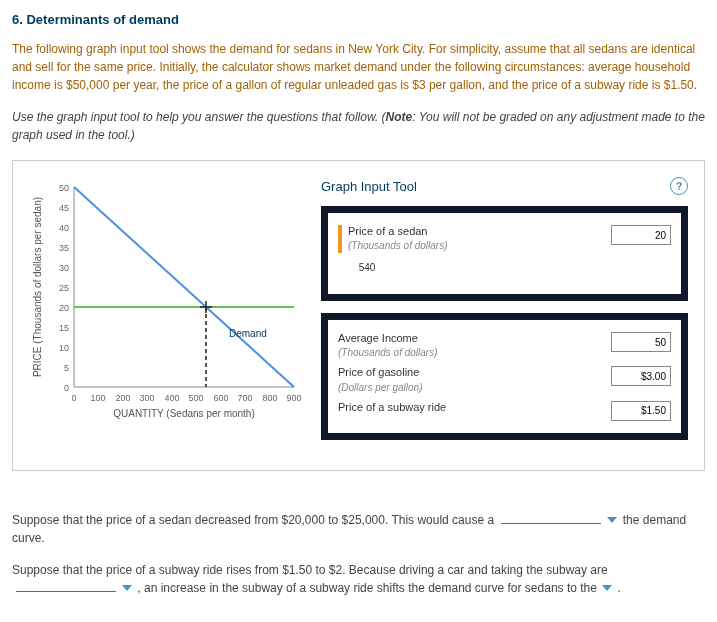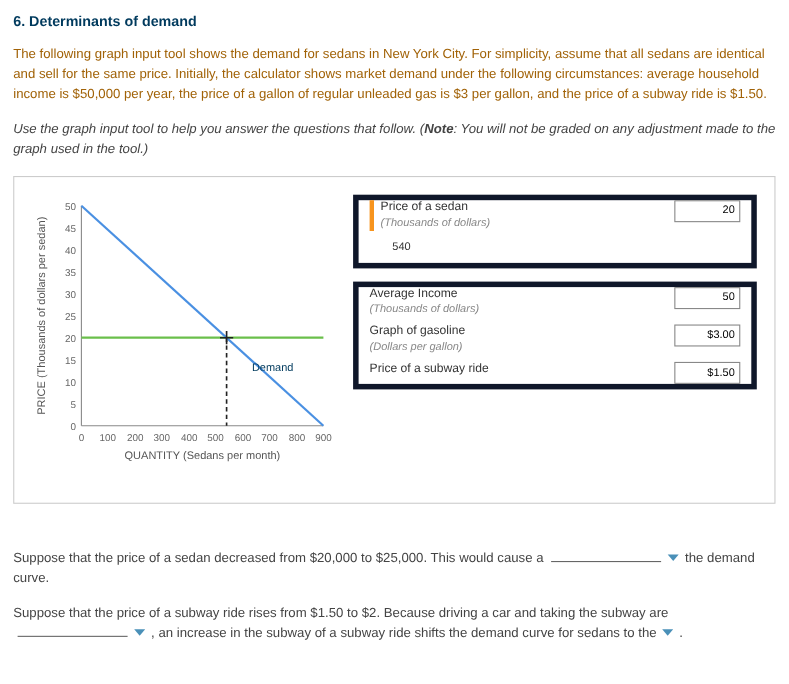"Graph Input Tool" div.panel-title { html: none -> <div> <span>Graph Input Tool</span> <span>?</span> </div> }
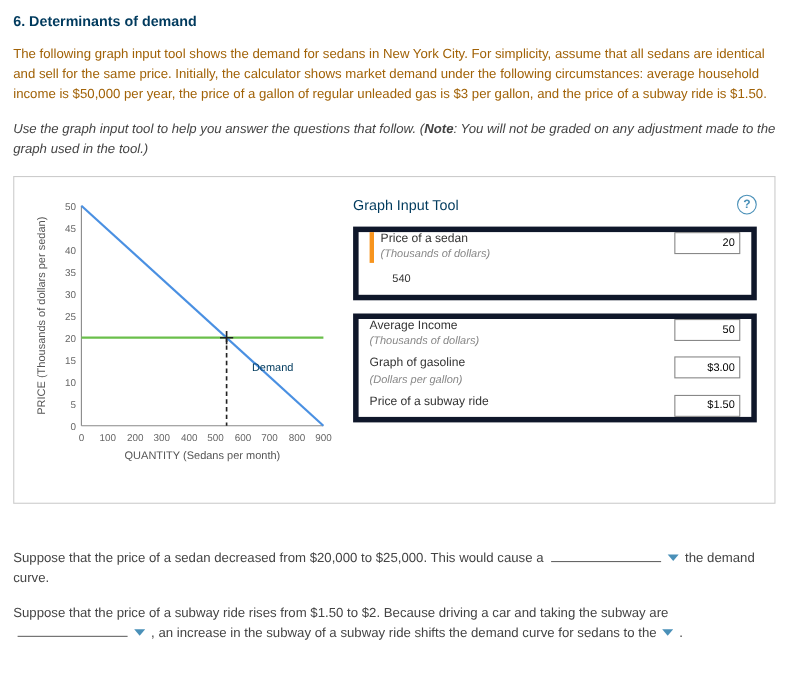"Price of a sedan" .panel-box { border: 5px solid #0f172a -> 7px solid #0f172a; padding: 0 10px -> 12px 10px }
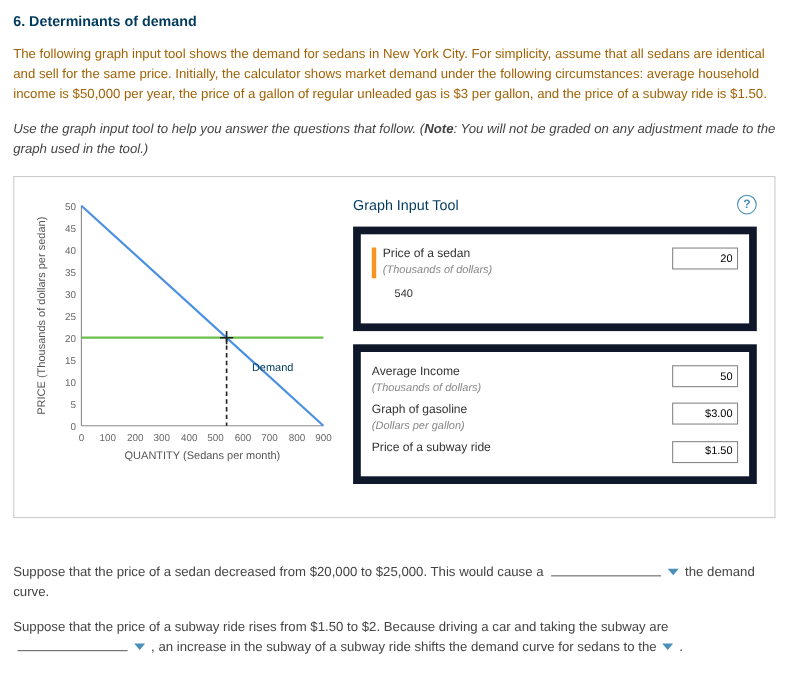"Graph of gasoline" div.panel-label { text: Graph -> Price }
